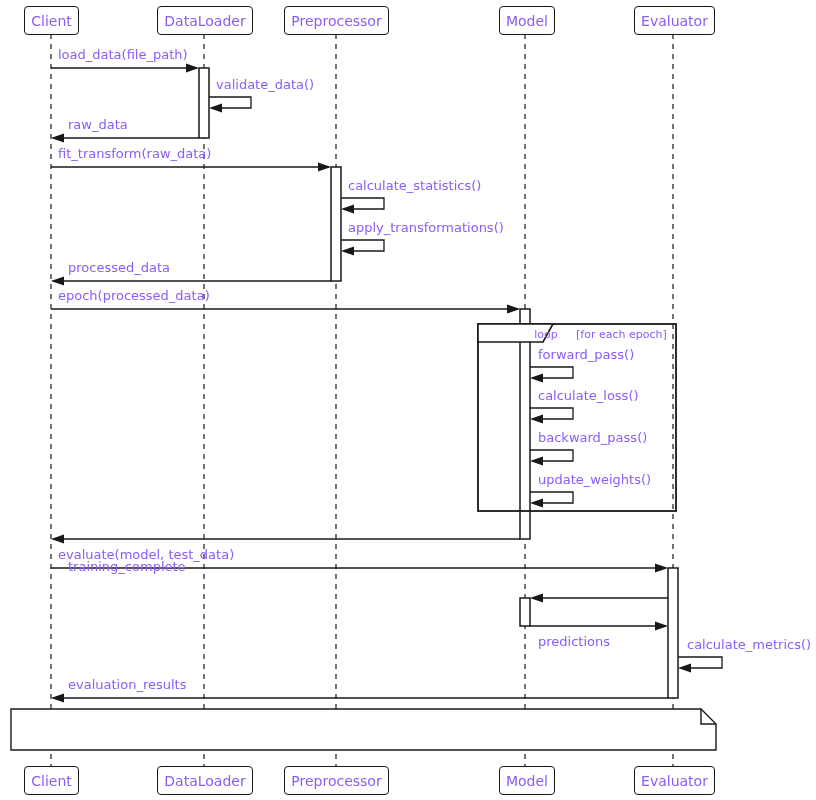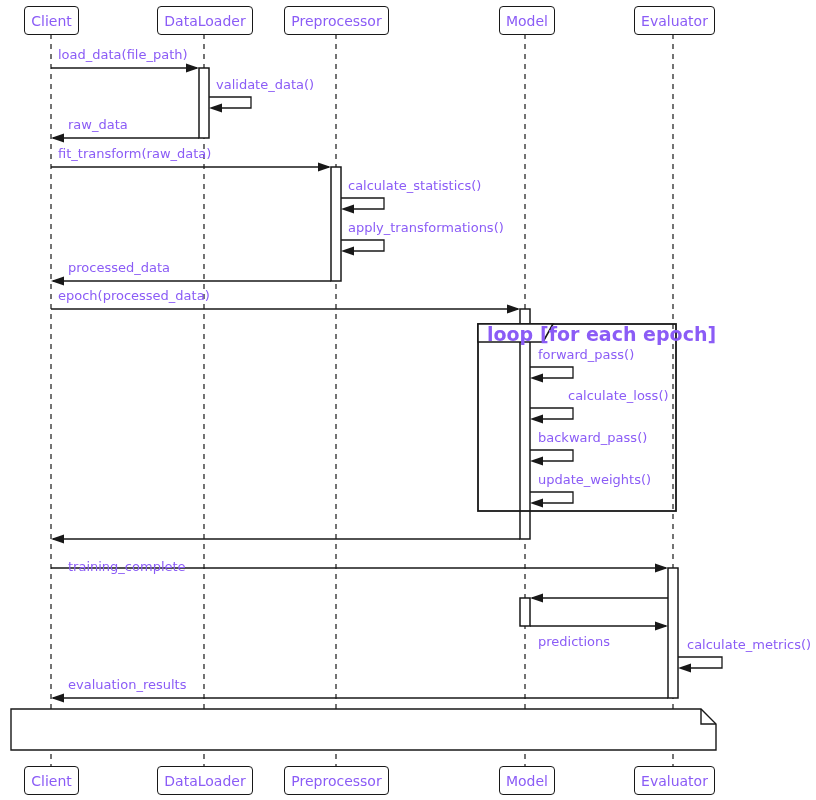"loop" .frame-label { font-size: 19px -> 11px; font-weight: bold -> normal; margin-left: none -> 36px }
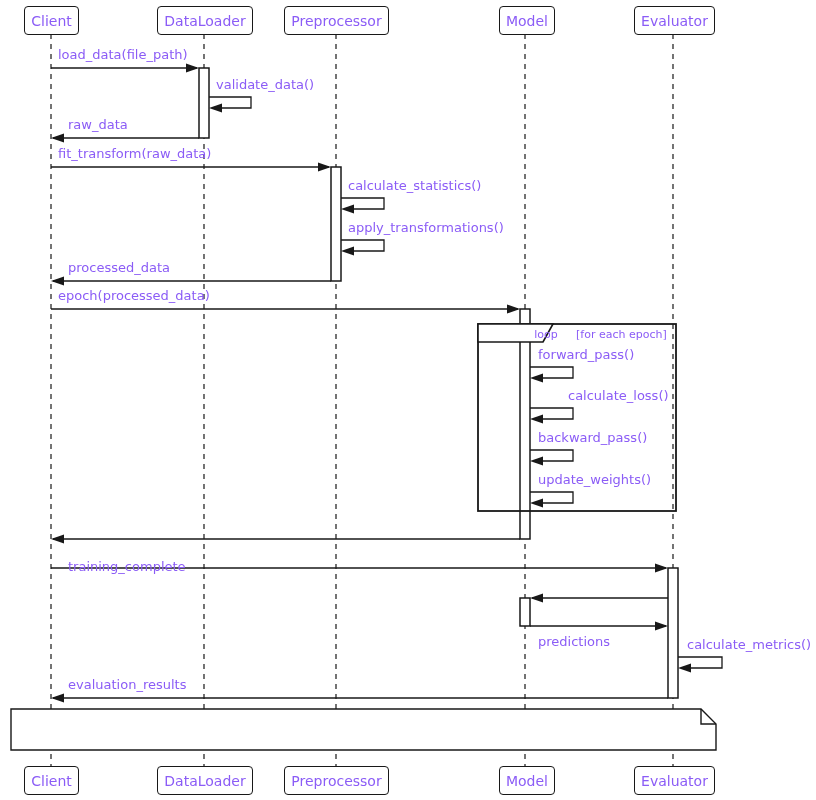"calculate_loss()" div.msg { left: 568px -> 538px }
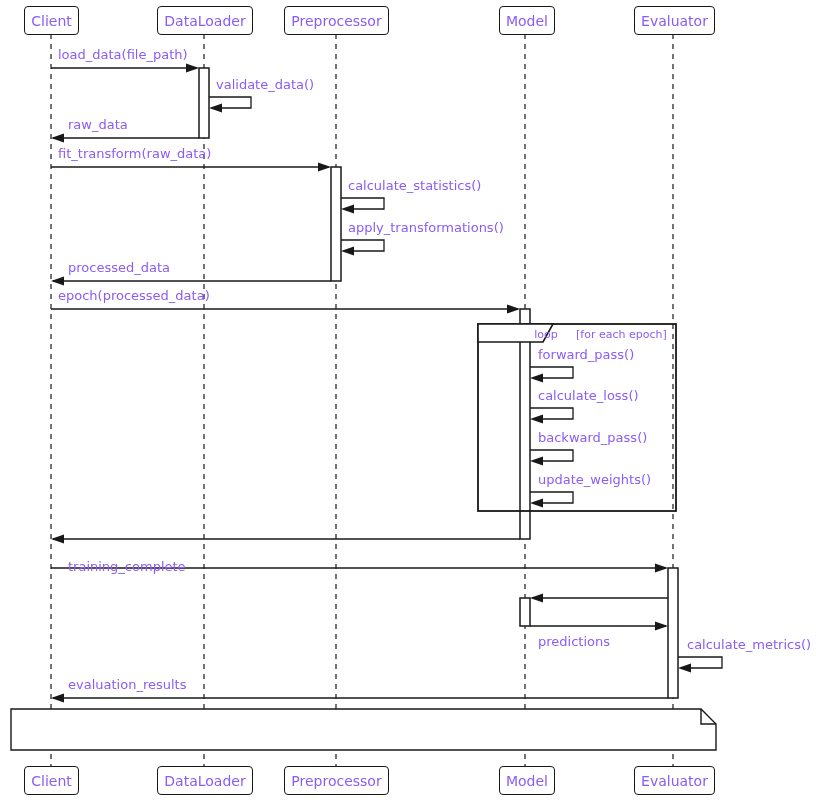"evaluate(model, test_data)" div.msg { html: none -> <div>evaluate(model, test_data)</div> }
